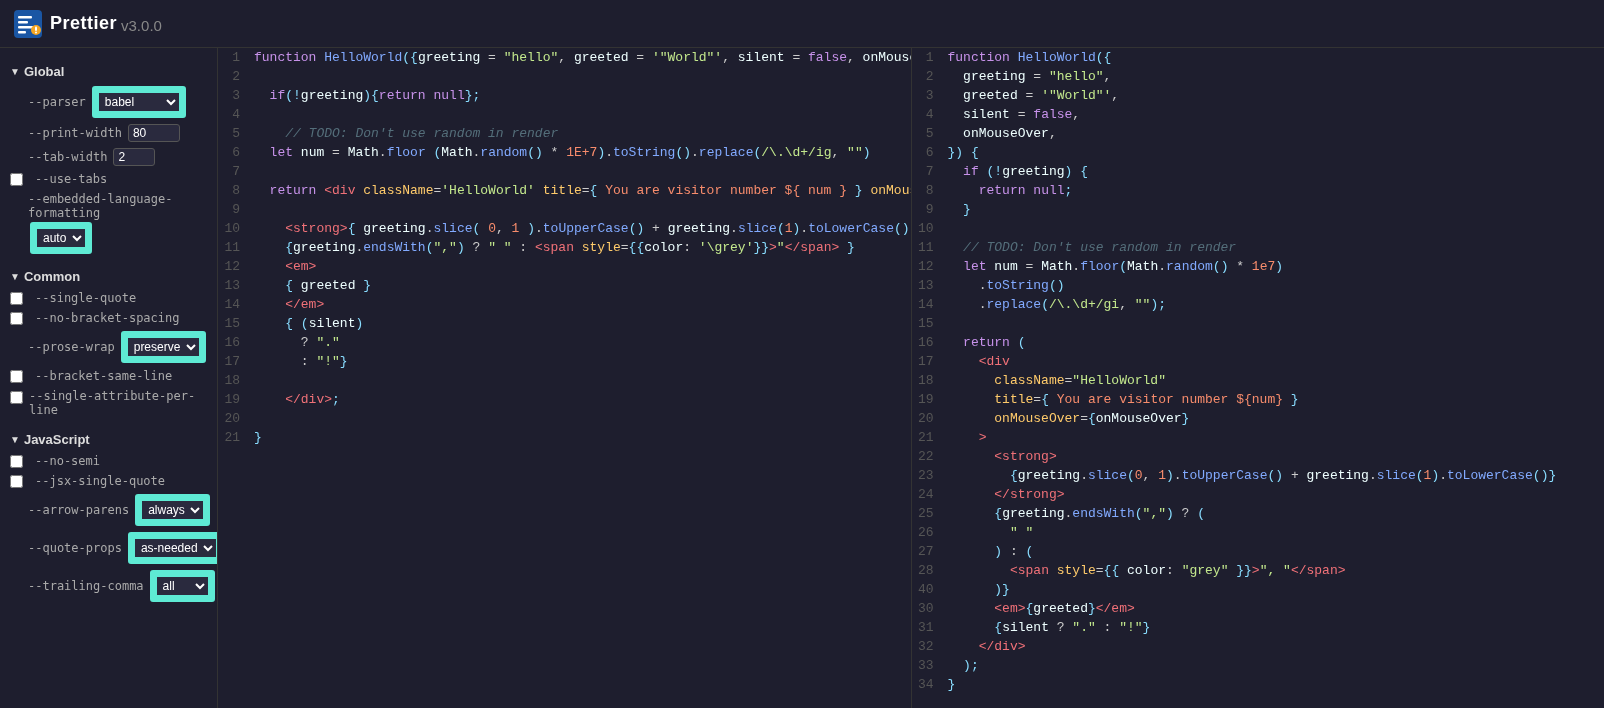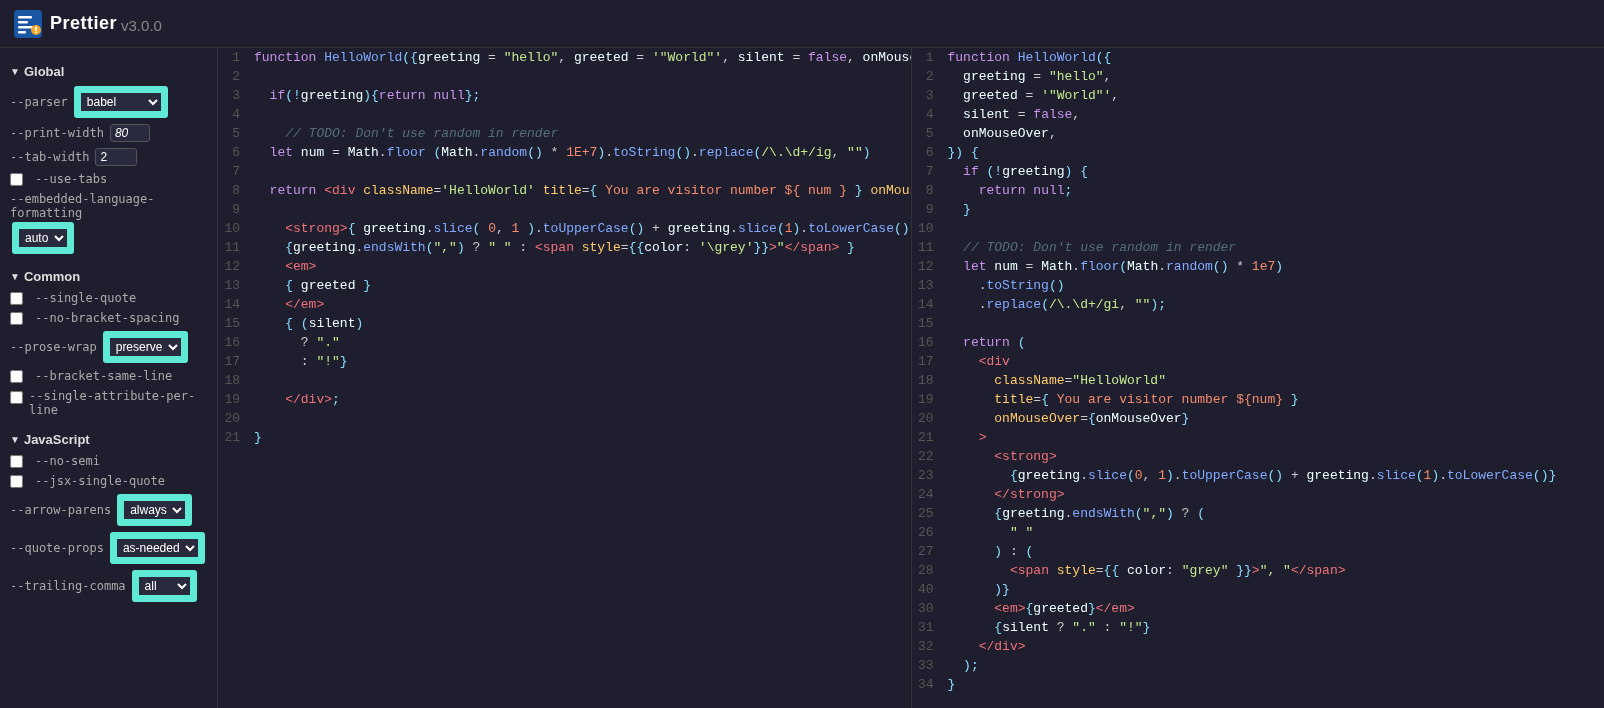"--parser" .option-row-labeled { margin-left: none -> 18px }
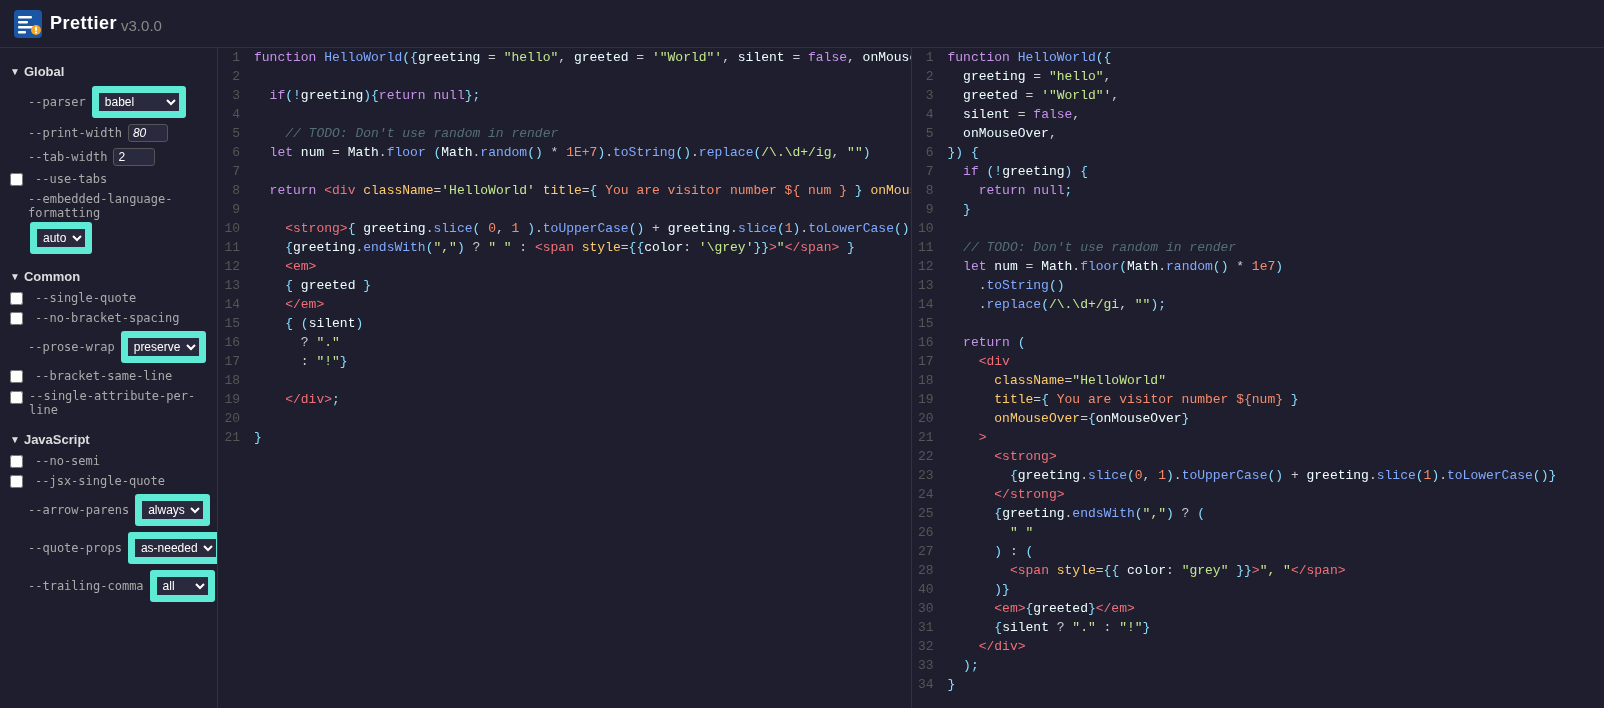"80" input { font-style: italic -> none; width: 40px -> 52px }
